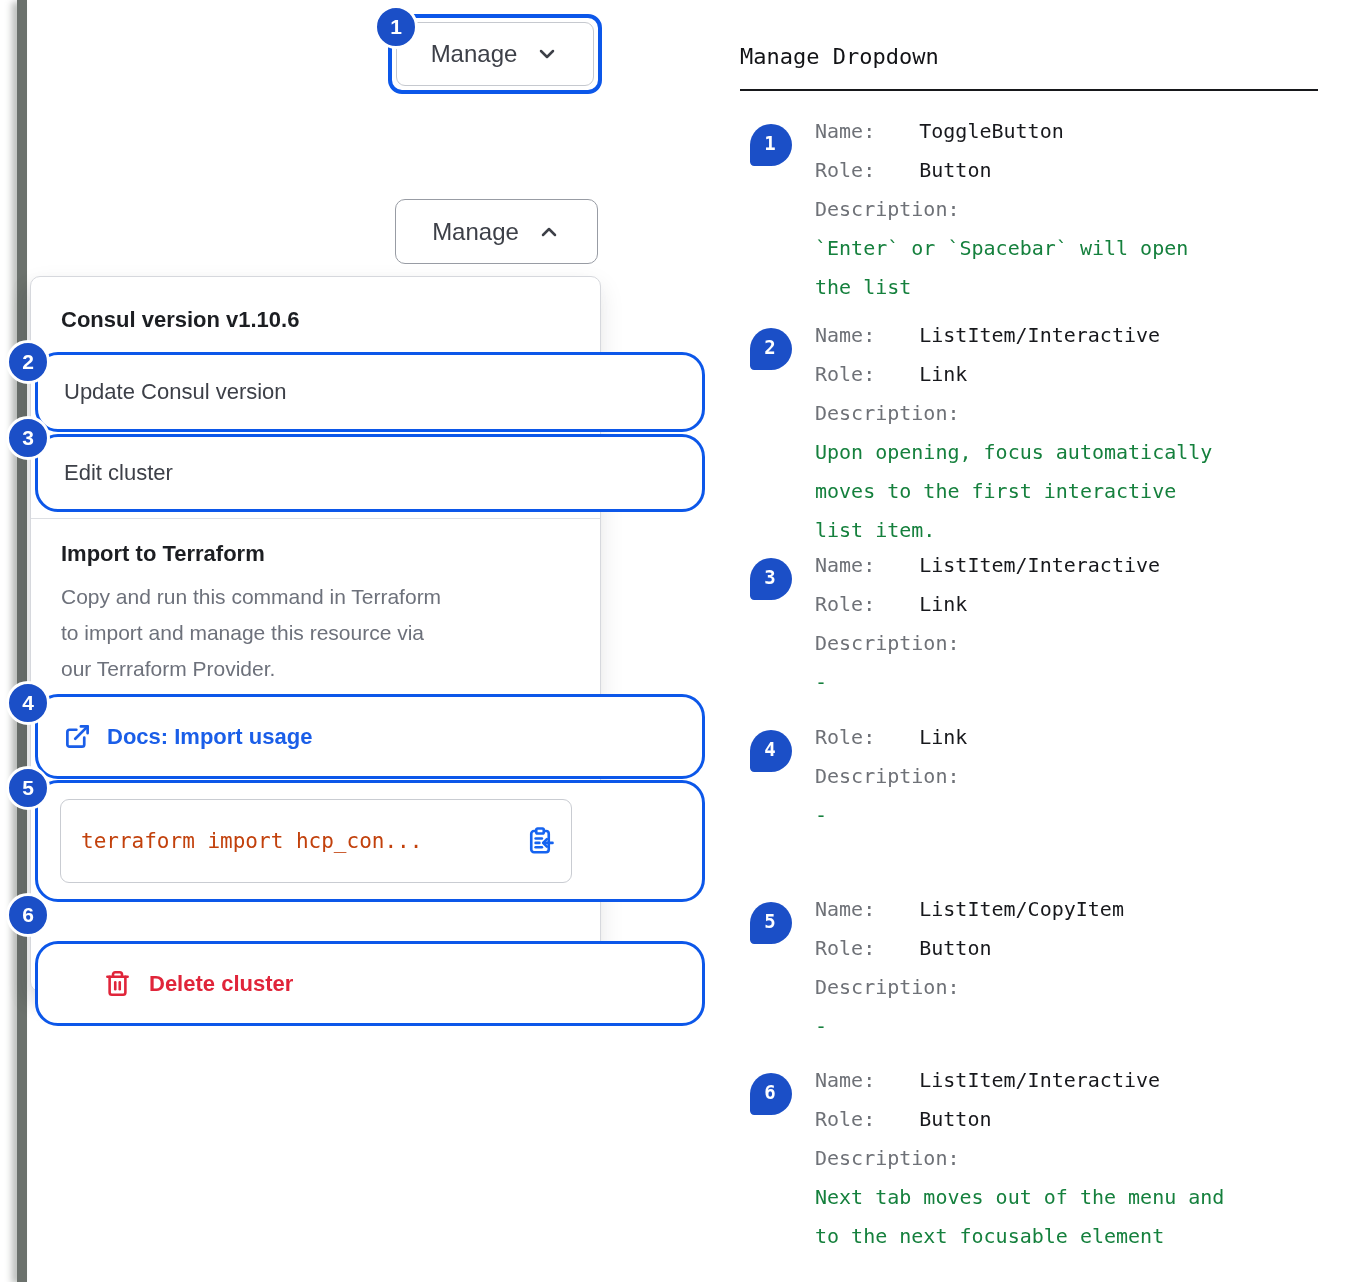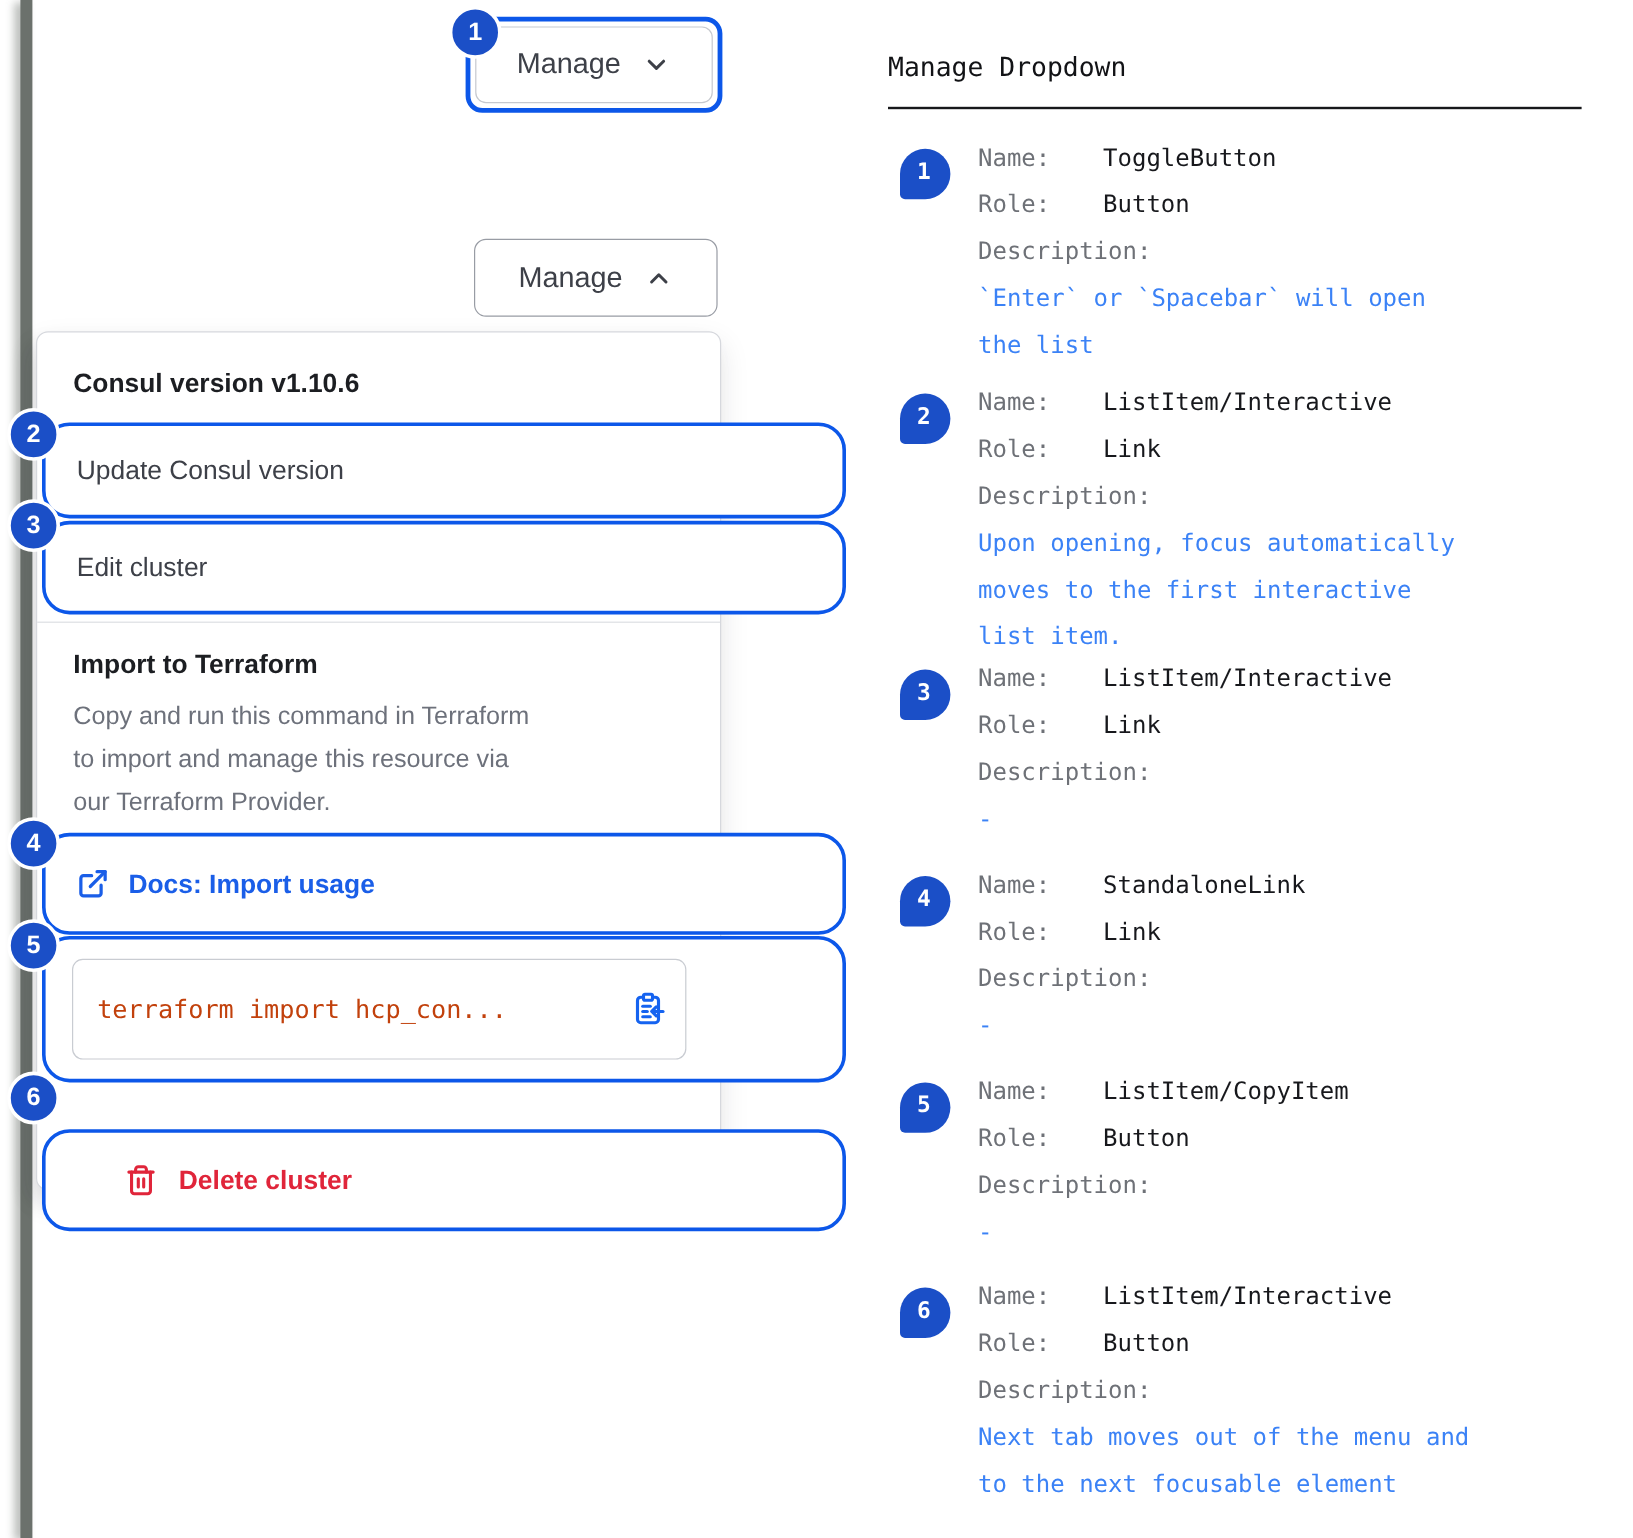"`Enter` or `Spacebar` will open" .ann-desc { color: #3b82f6 -> #15803d }
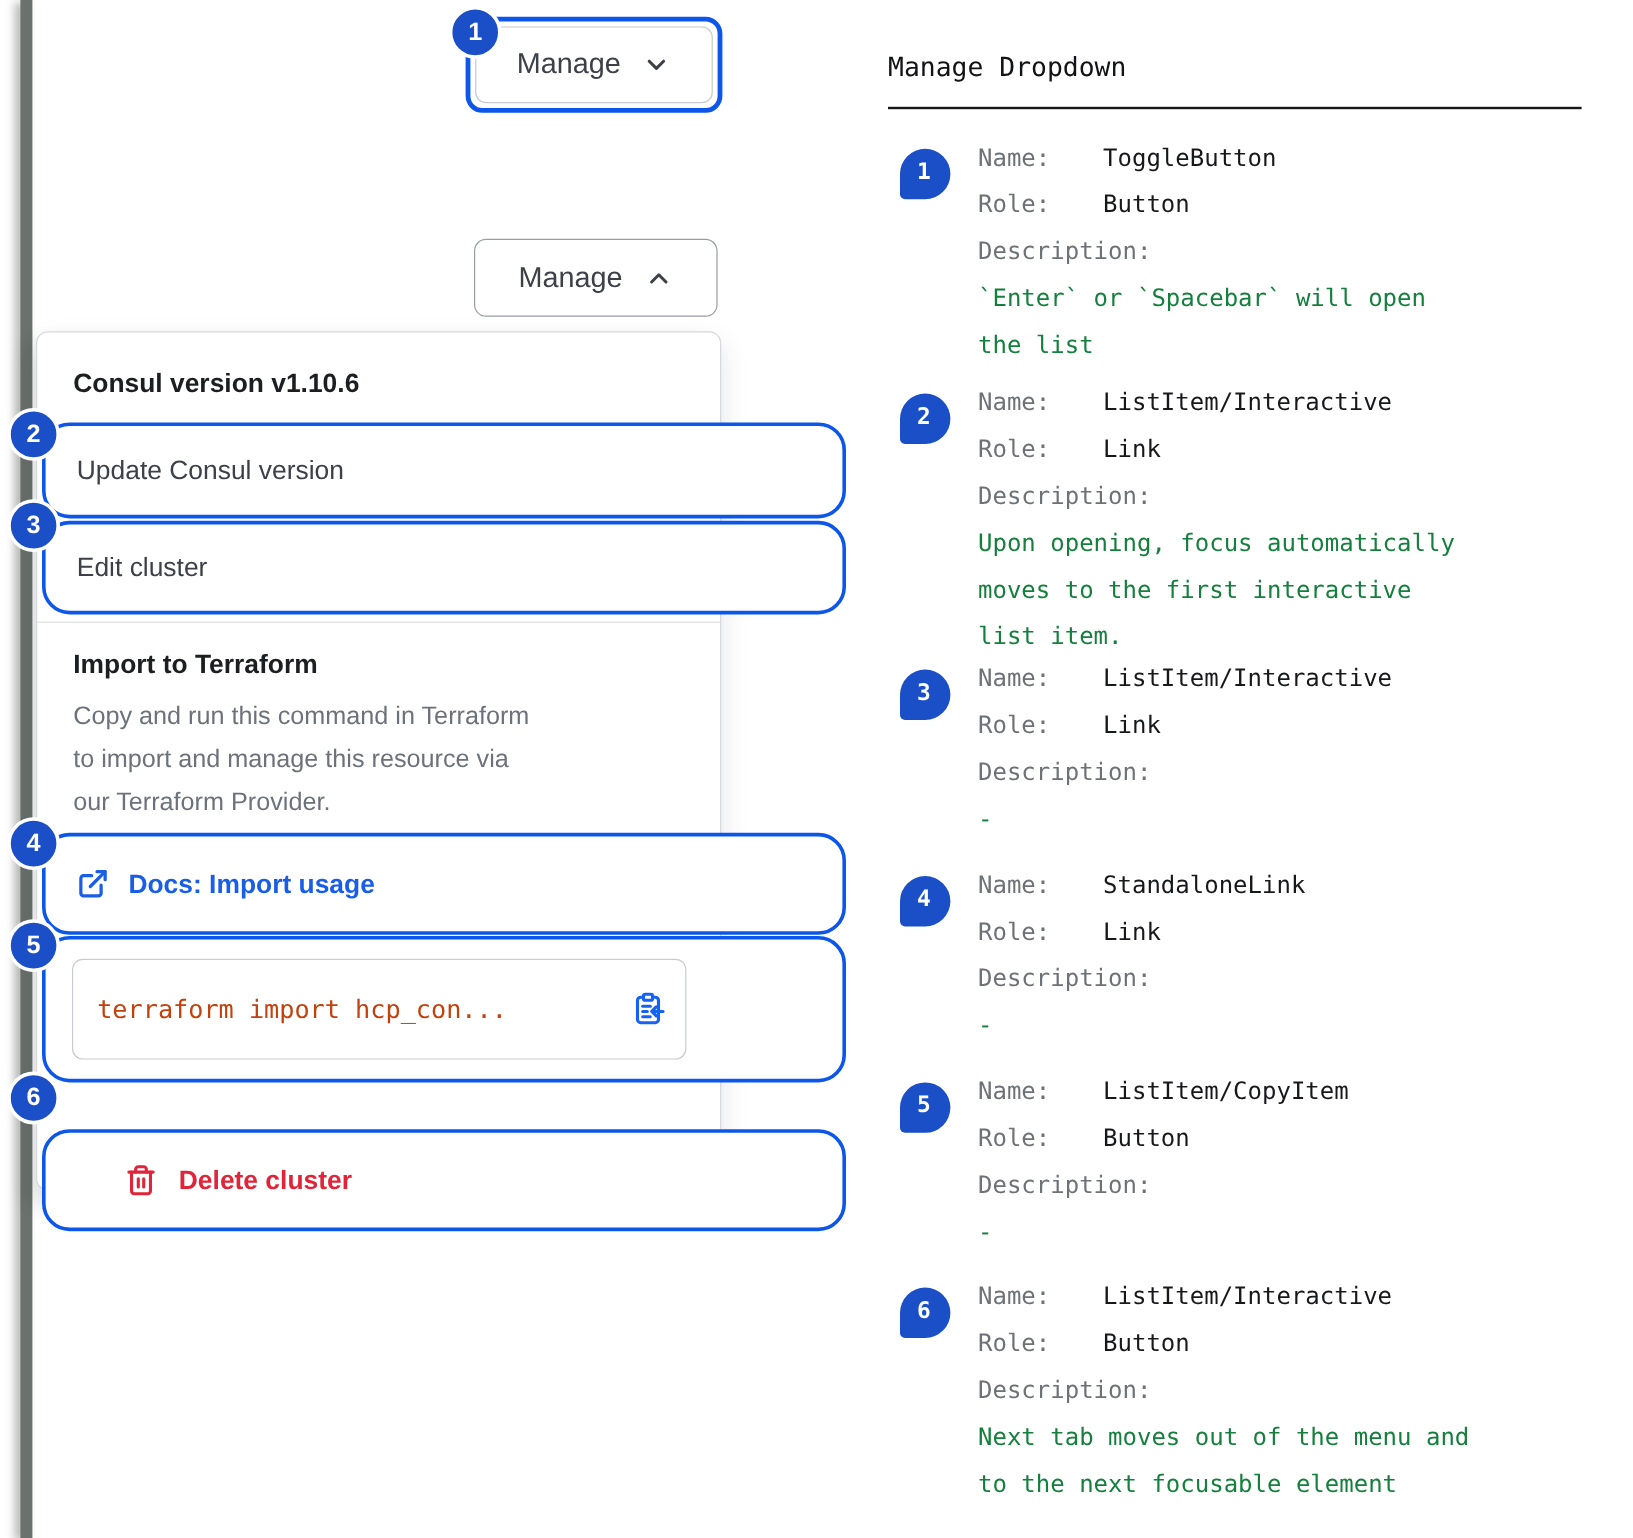"Name: StandaloneLink" div { html: <div><span>Name:</span><span>StandaloneLink</span></div> -> none }
